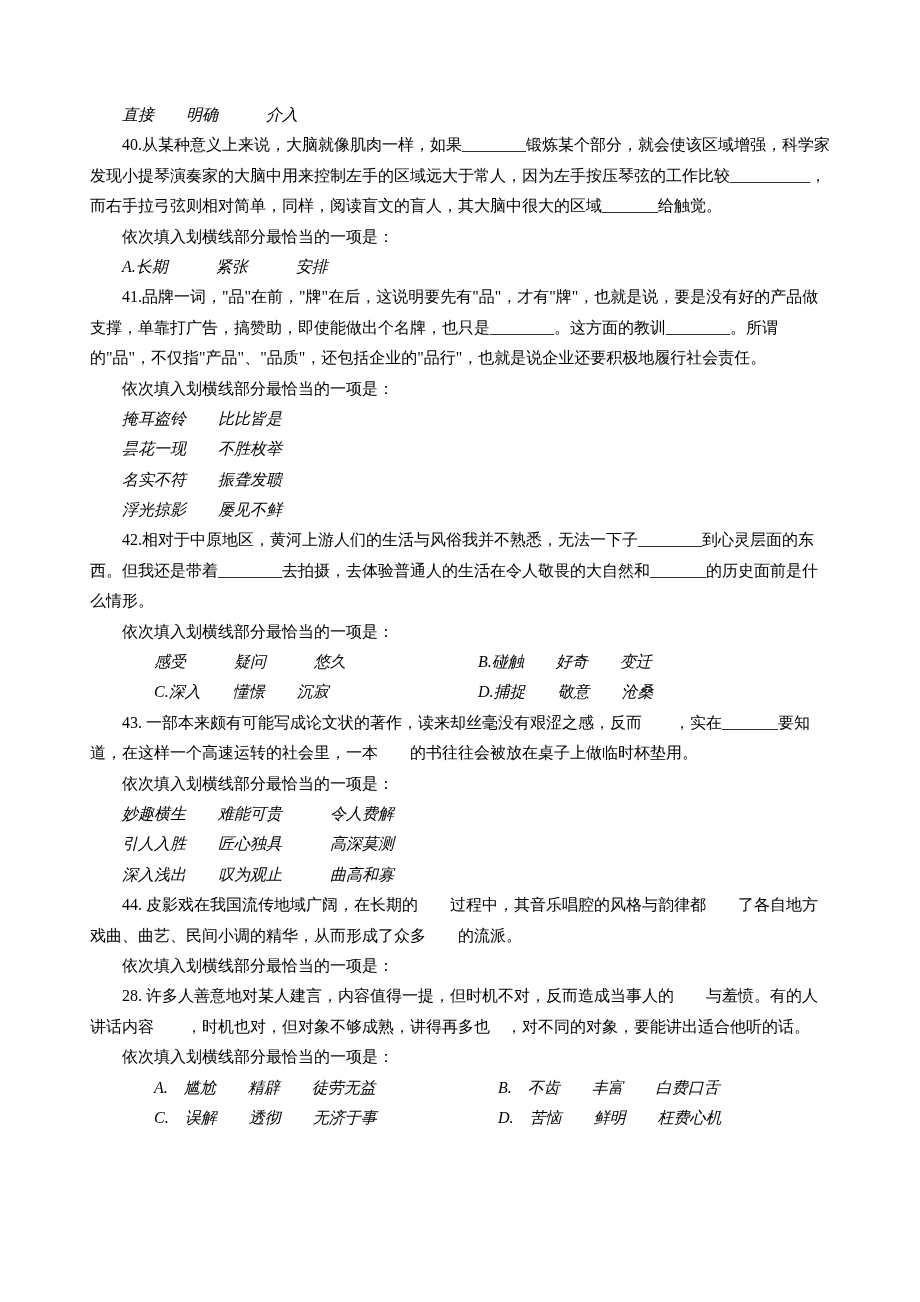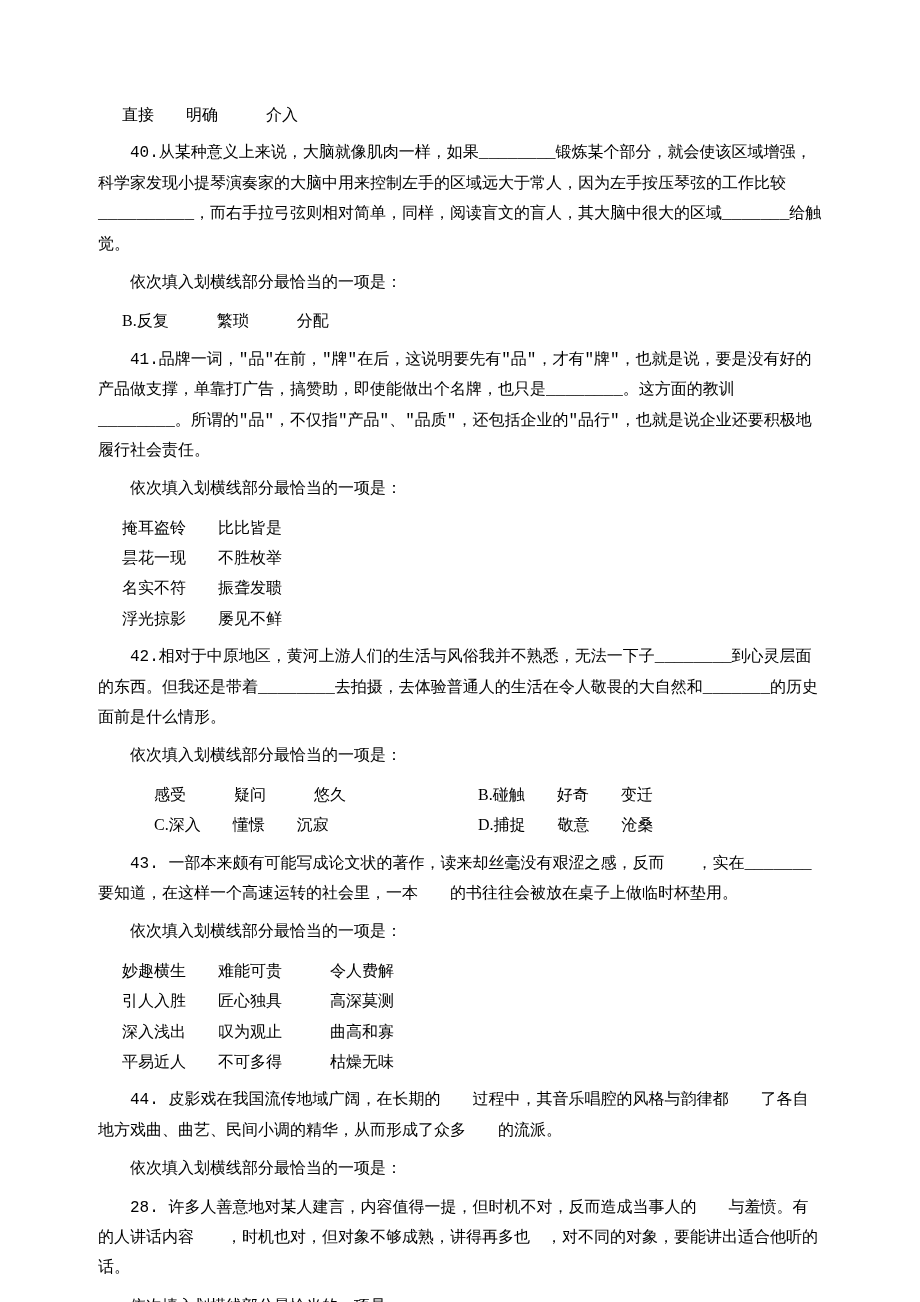"直接 明确 介入" .opt { font-style: none -> italic }
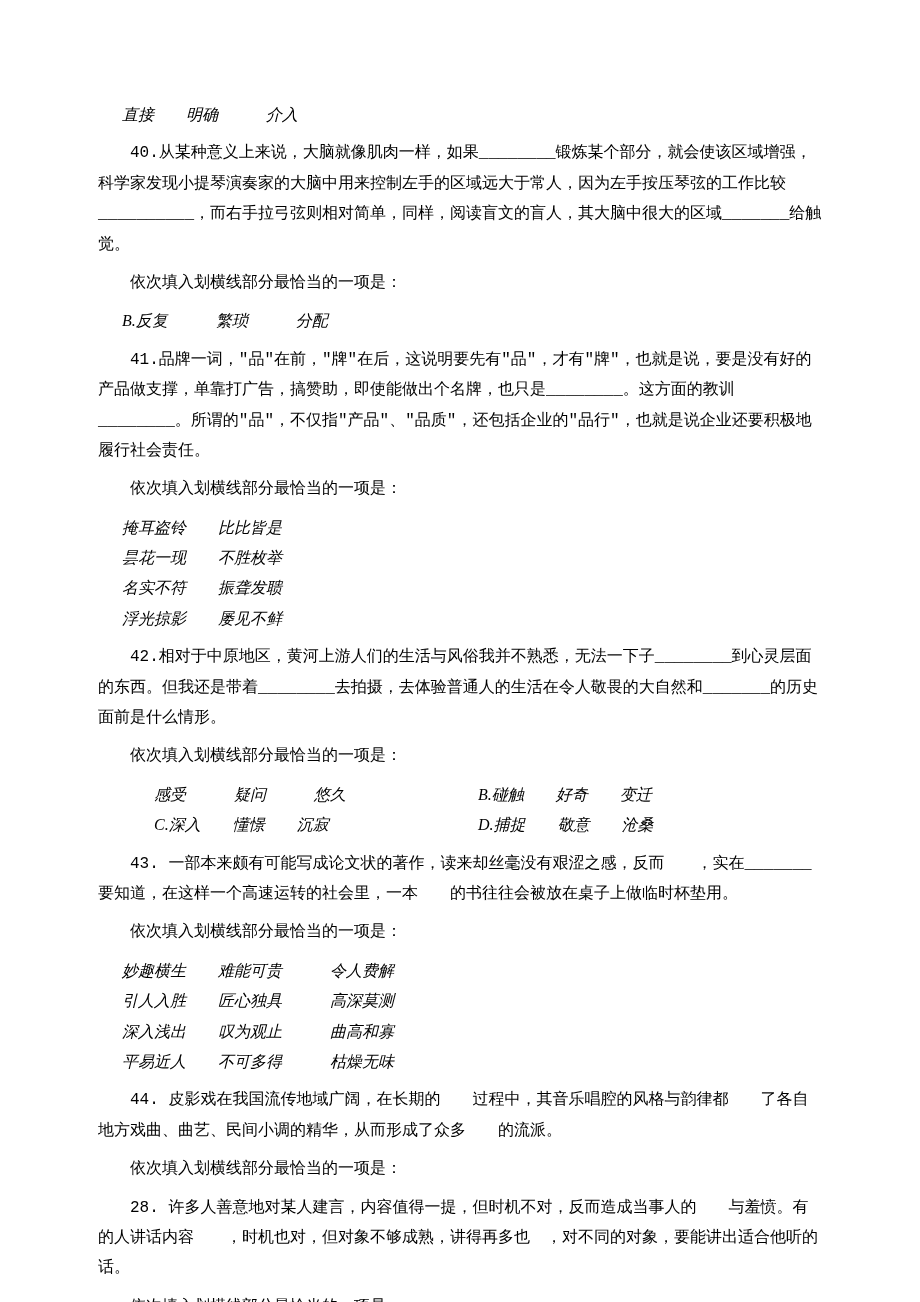"40.从某种意义上来说，大脑就像肌肉一样，如果________锻炼某个部分，就会" .para { font-family: Liberation Mono, monospace -> none; margin: 8px -> 0 }
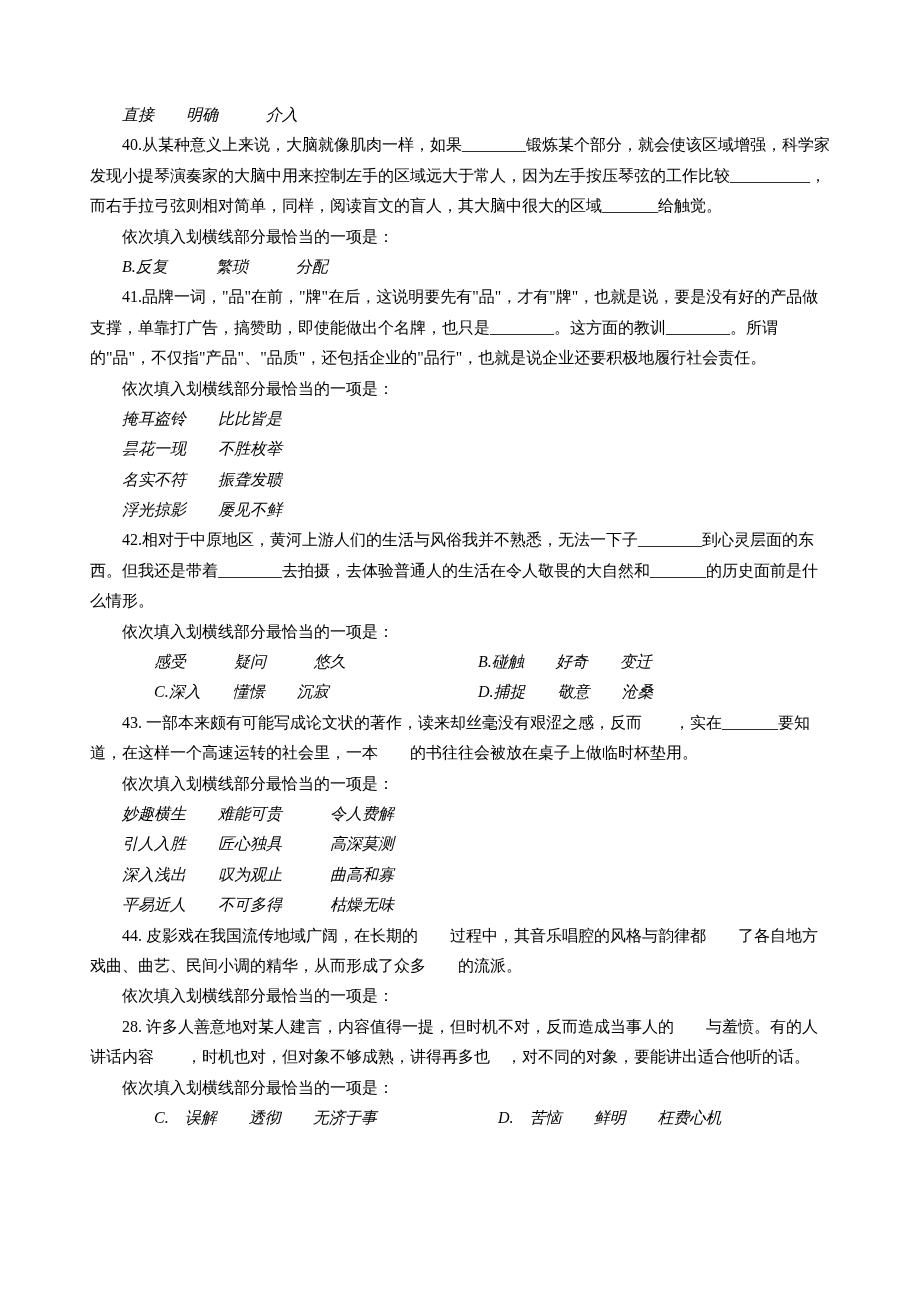"A.长期 紧张 安排" p.opt { html: none -> <p>A.长期 紧张 安排</p> }
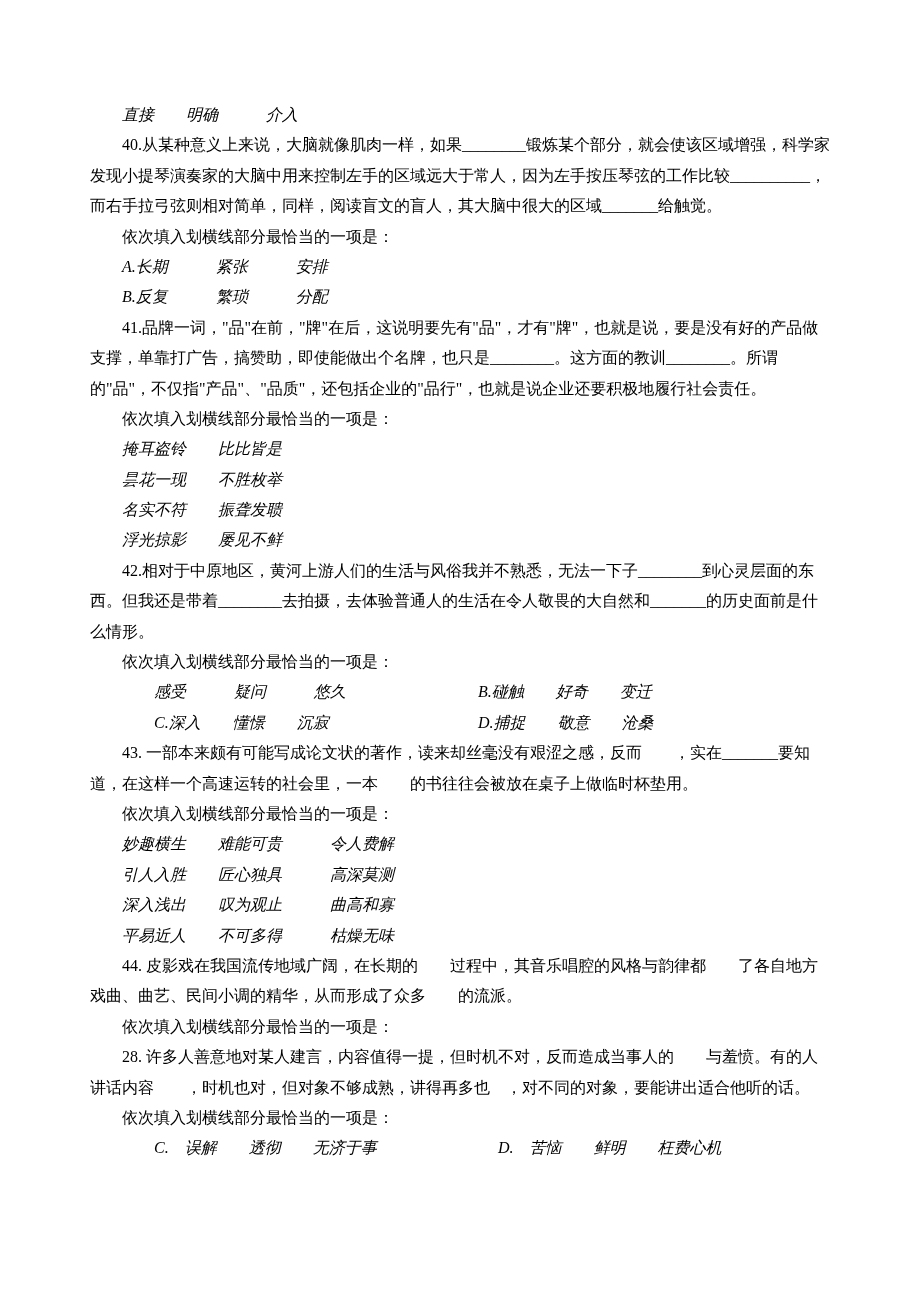"B.反复 繁琐 分配" p.opt { html: <p>B.反复 繁琐 分配</p> -> none }
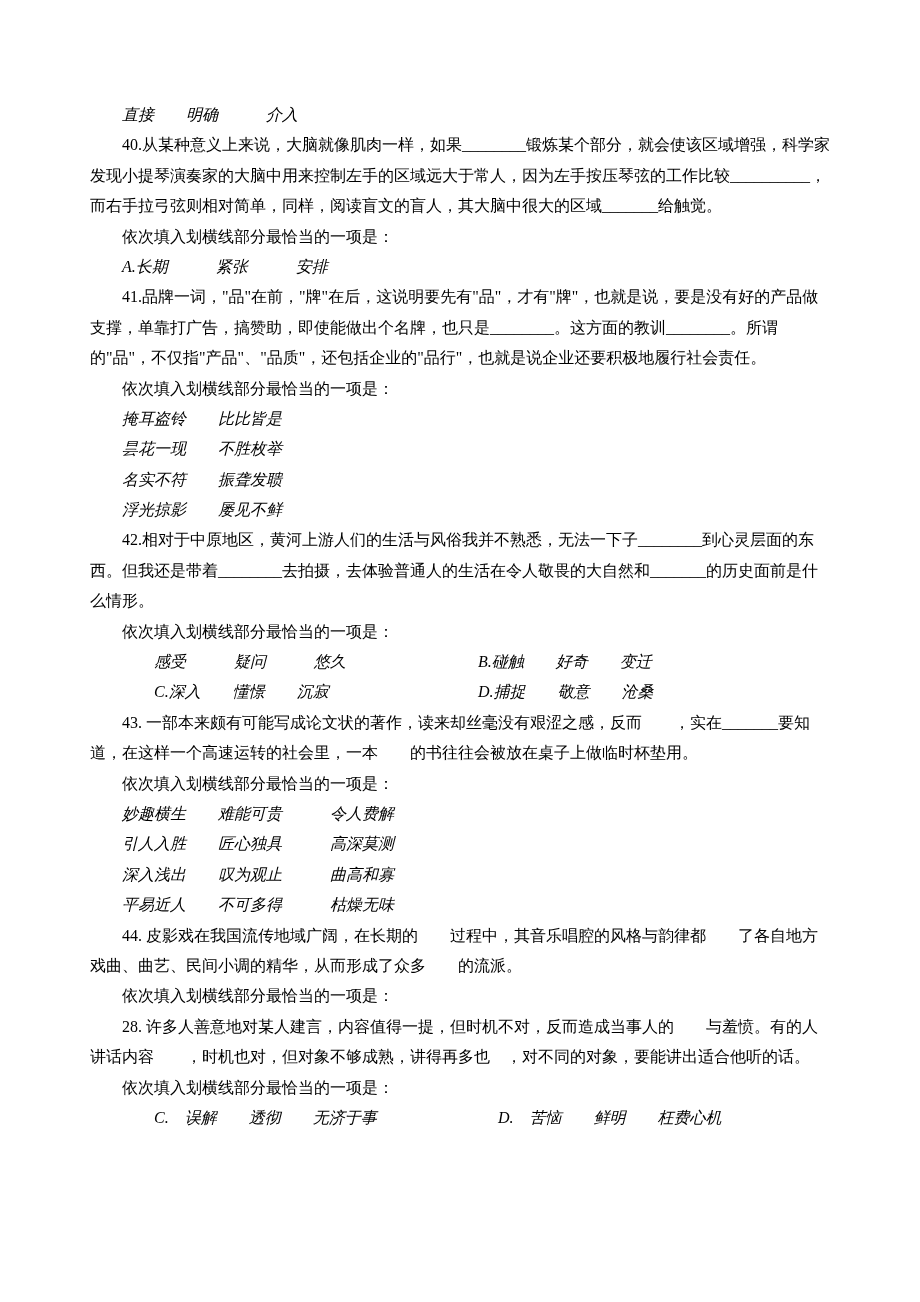"平易近人 不可多得 枯燥无味" p.opt { html: <p>平易近人 不可多得 枯燥无味</p> -> none }
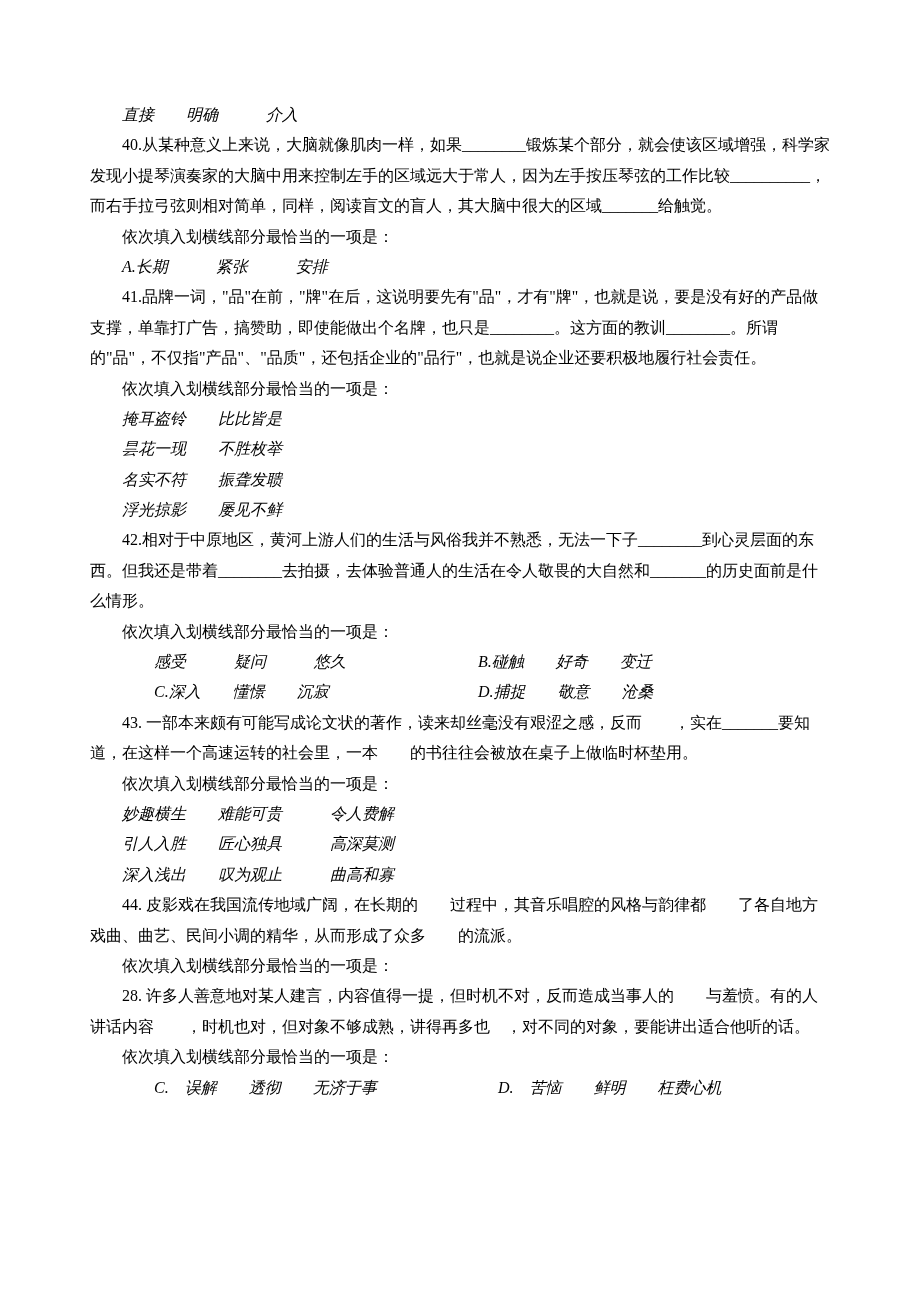"A. 尴尬 精辟 徒劳无益 B." p.opt { html: none -> <p> <span>A. 尴尬 精辟 徒劳无益</span> <span>B. 不齿 丰富 白费口舌</span> </p> }
